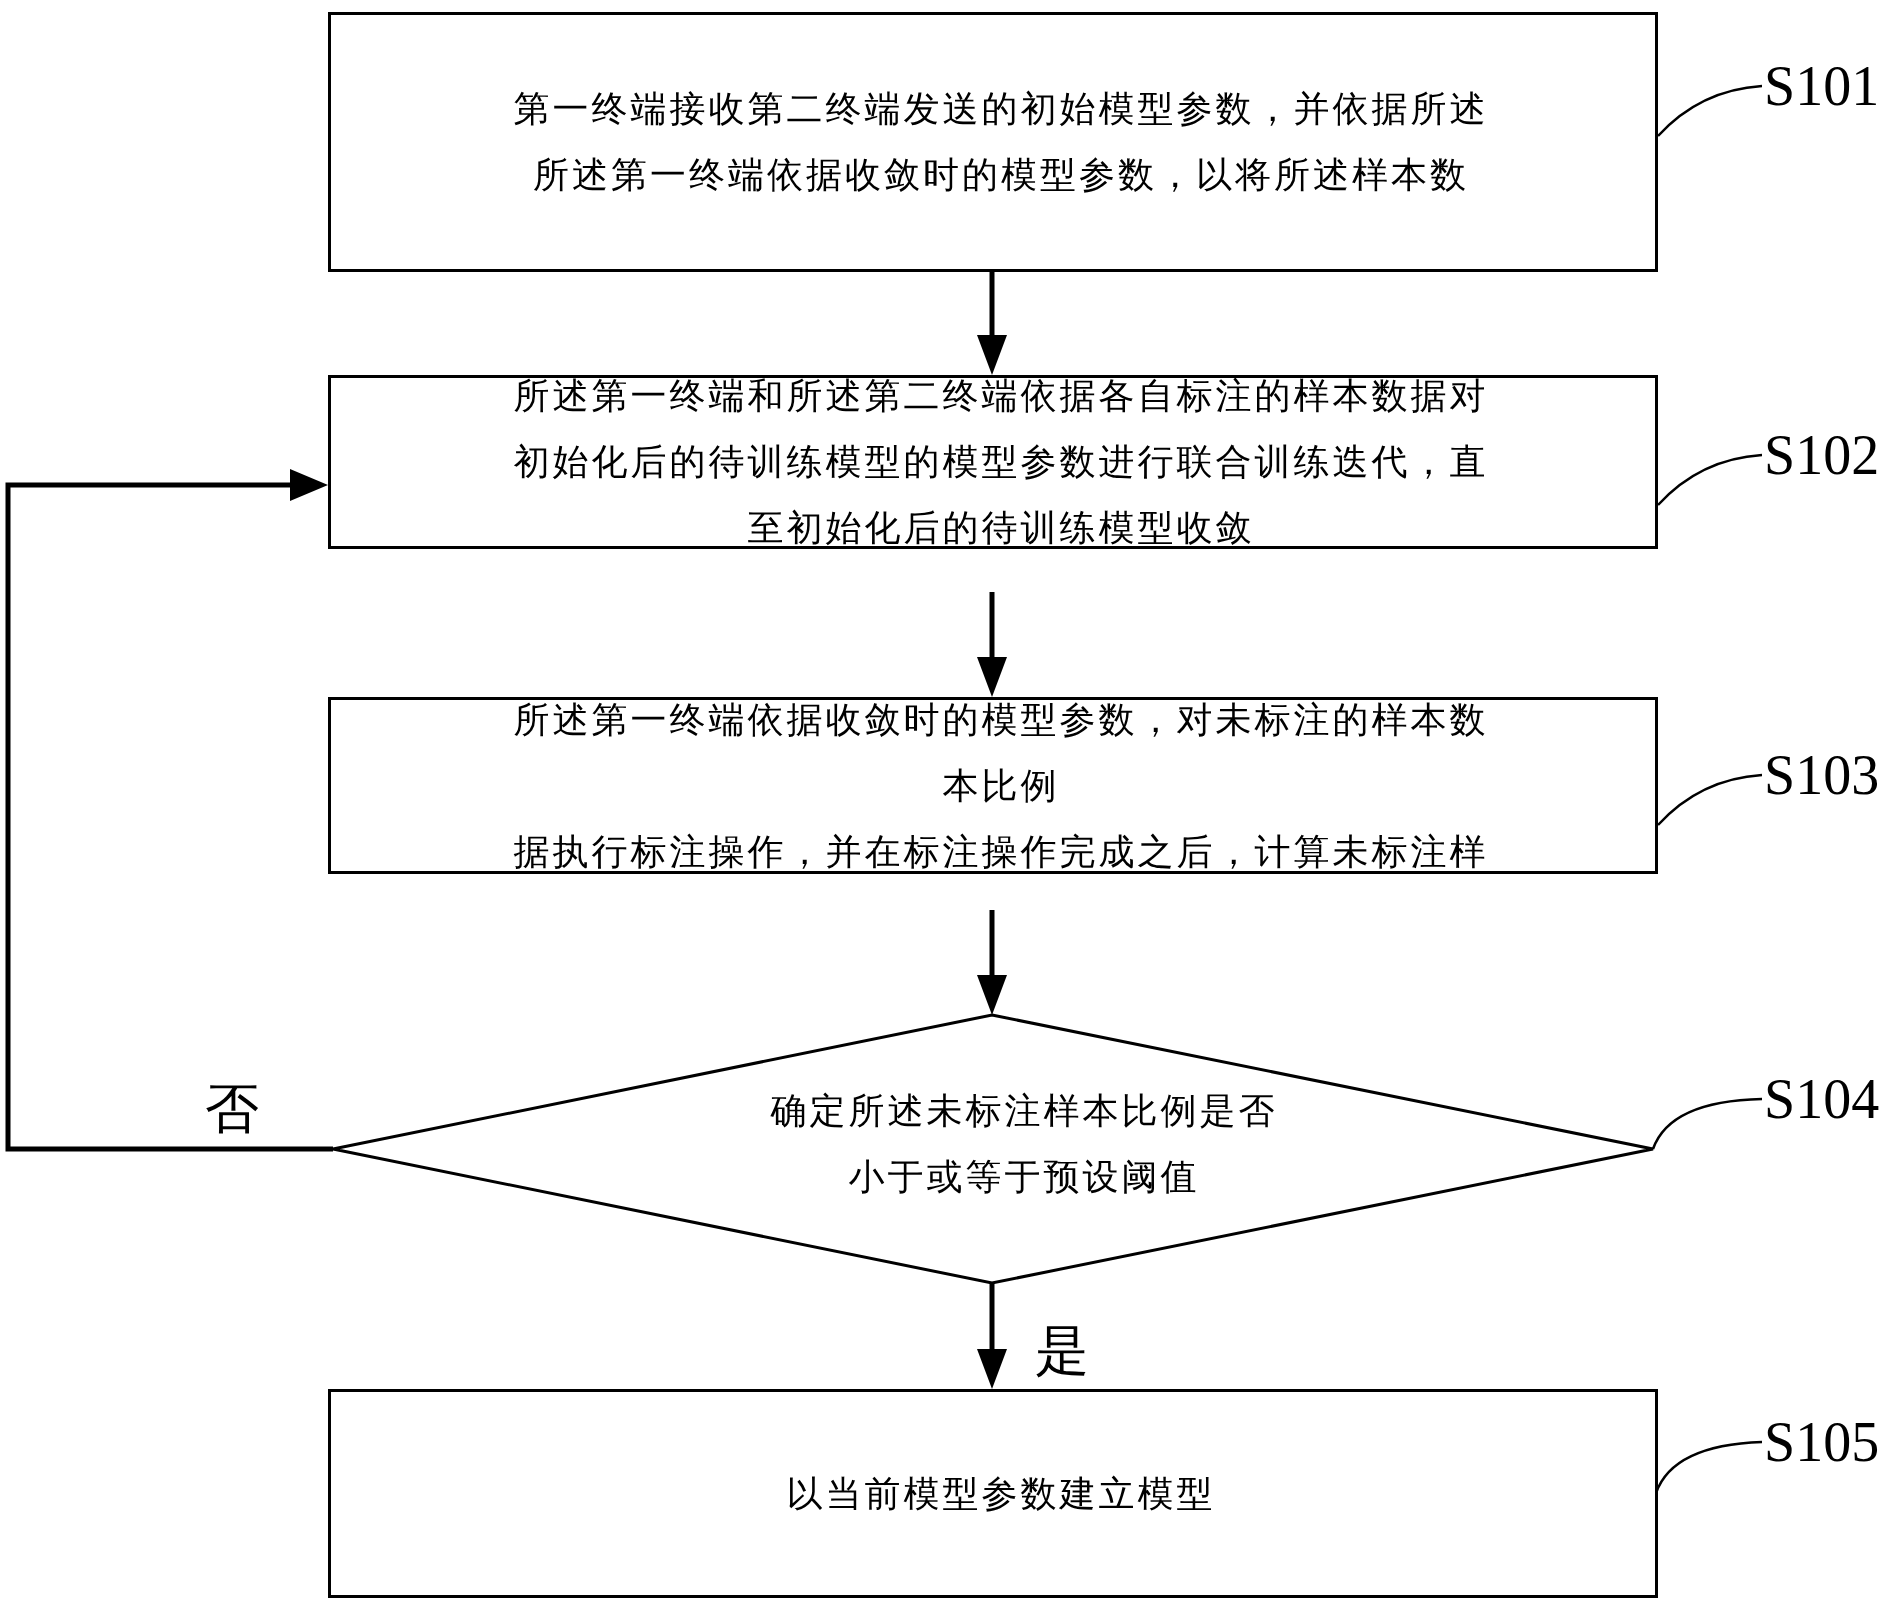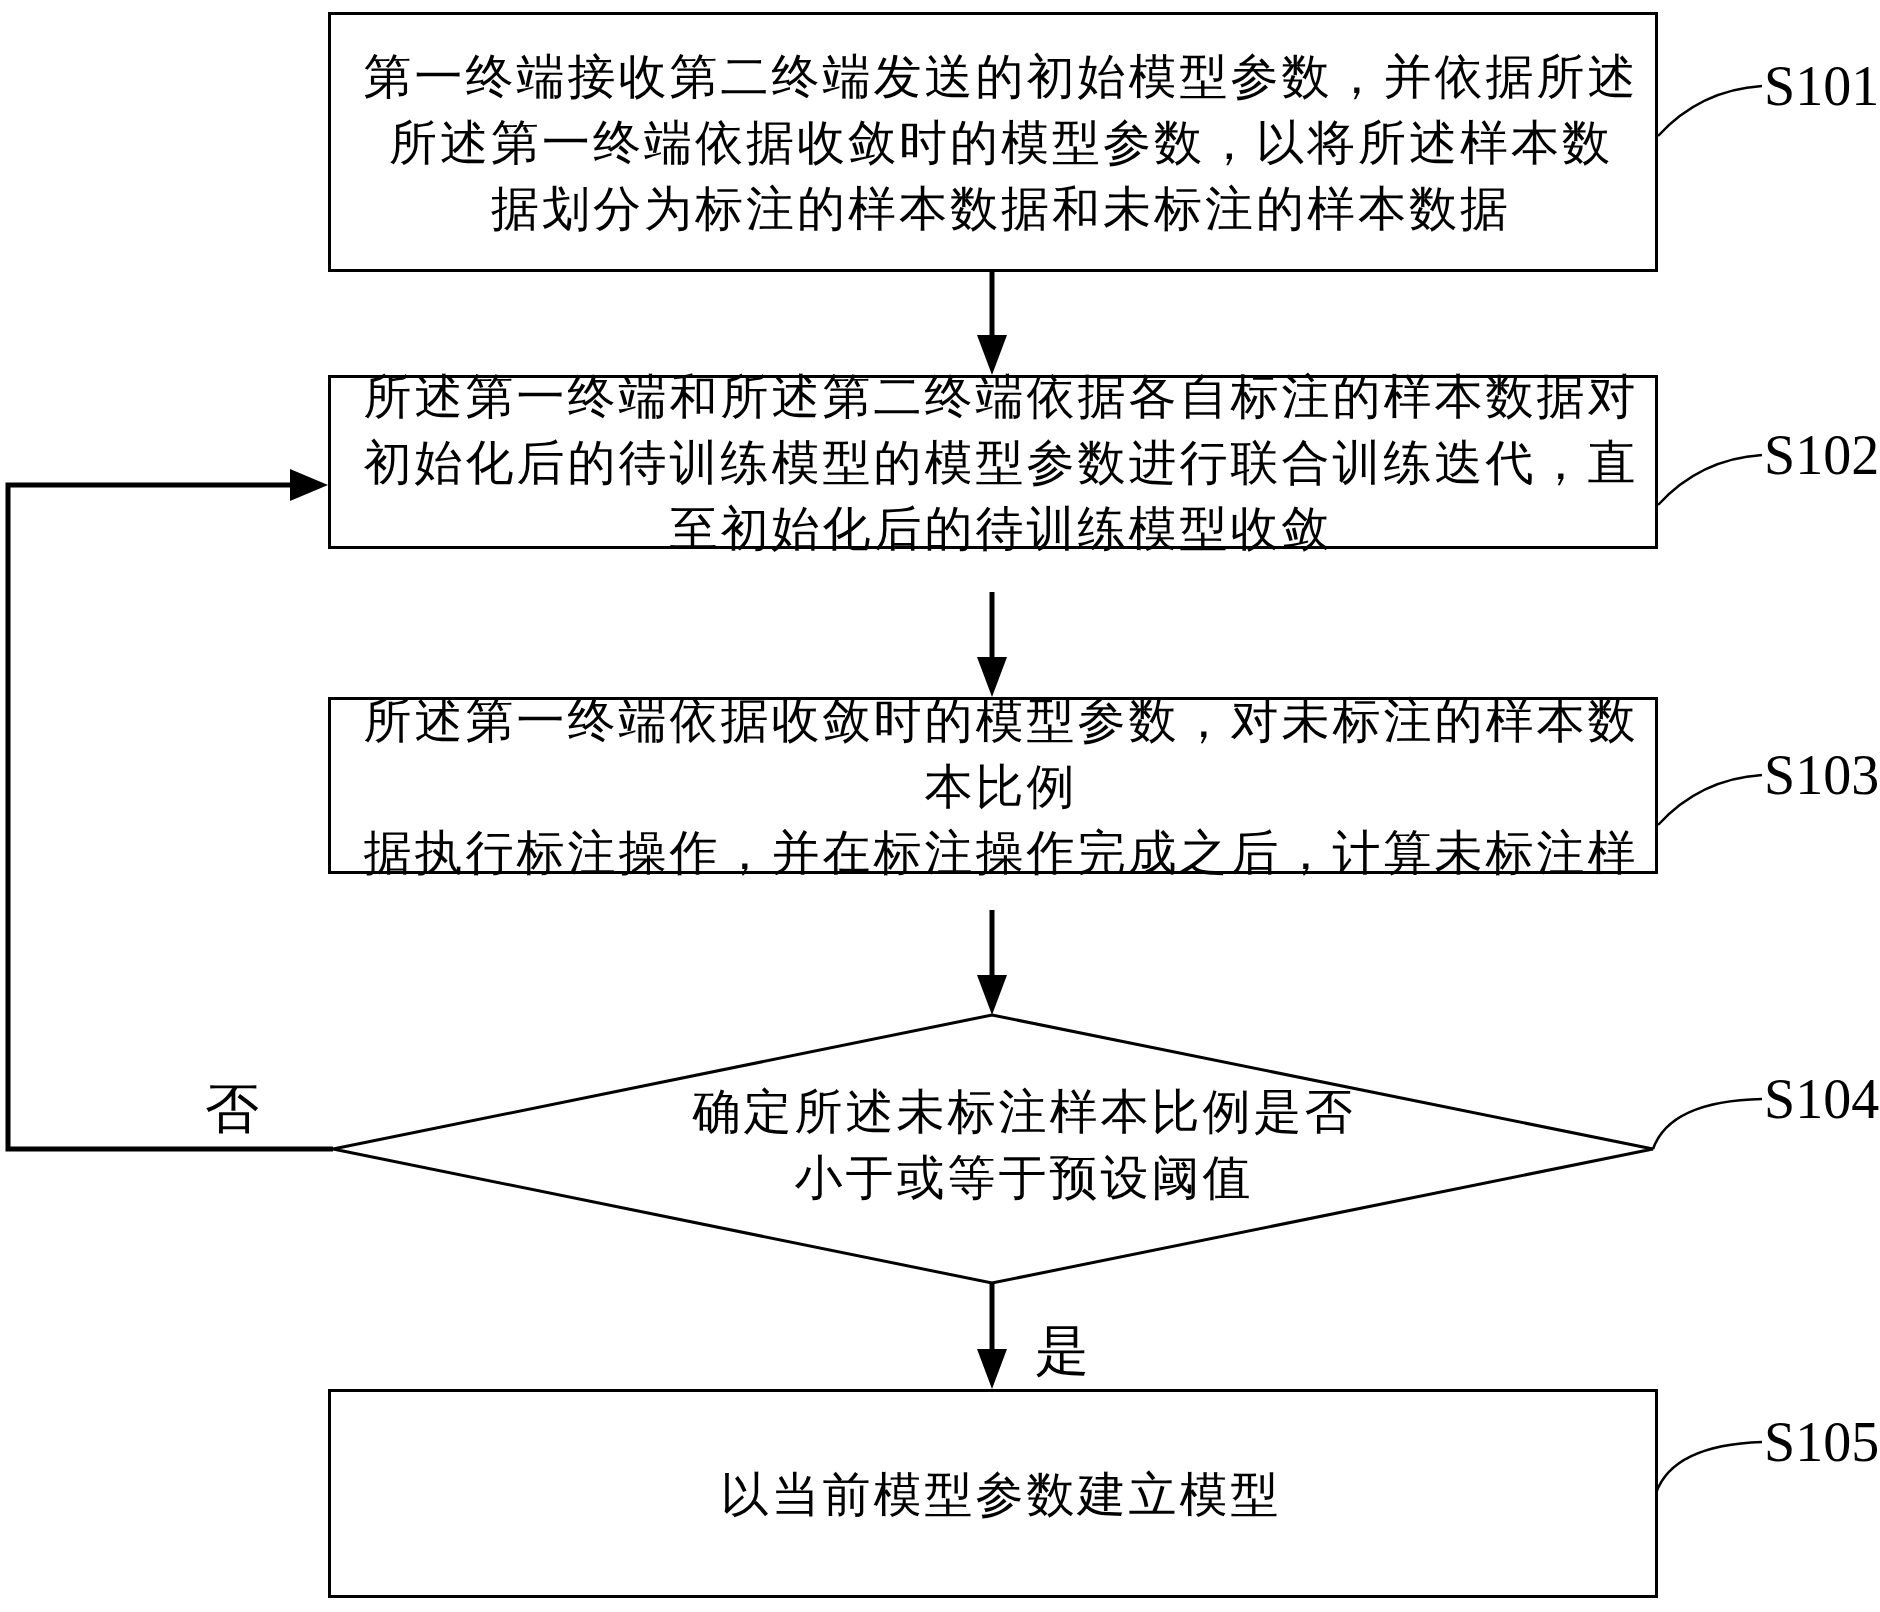"第一终端接收第二终端发送的初始模型参数，并依据所述" .box-line { font-size: 48px -> 36px }
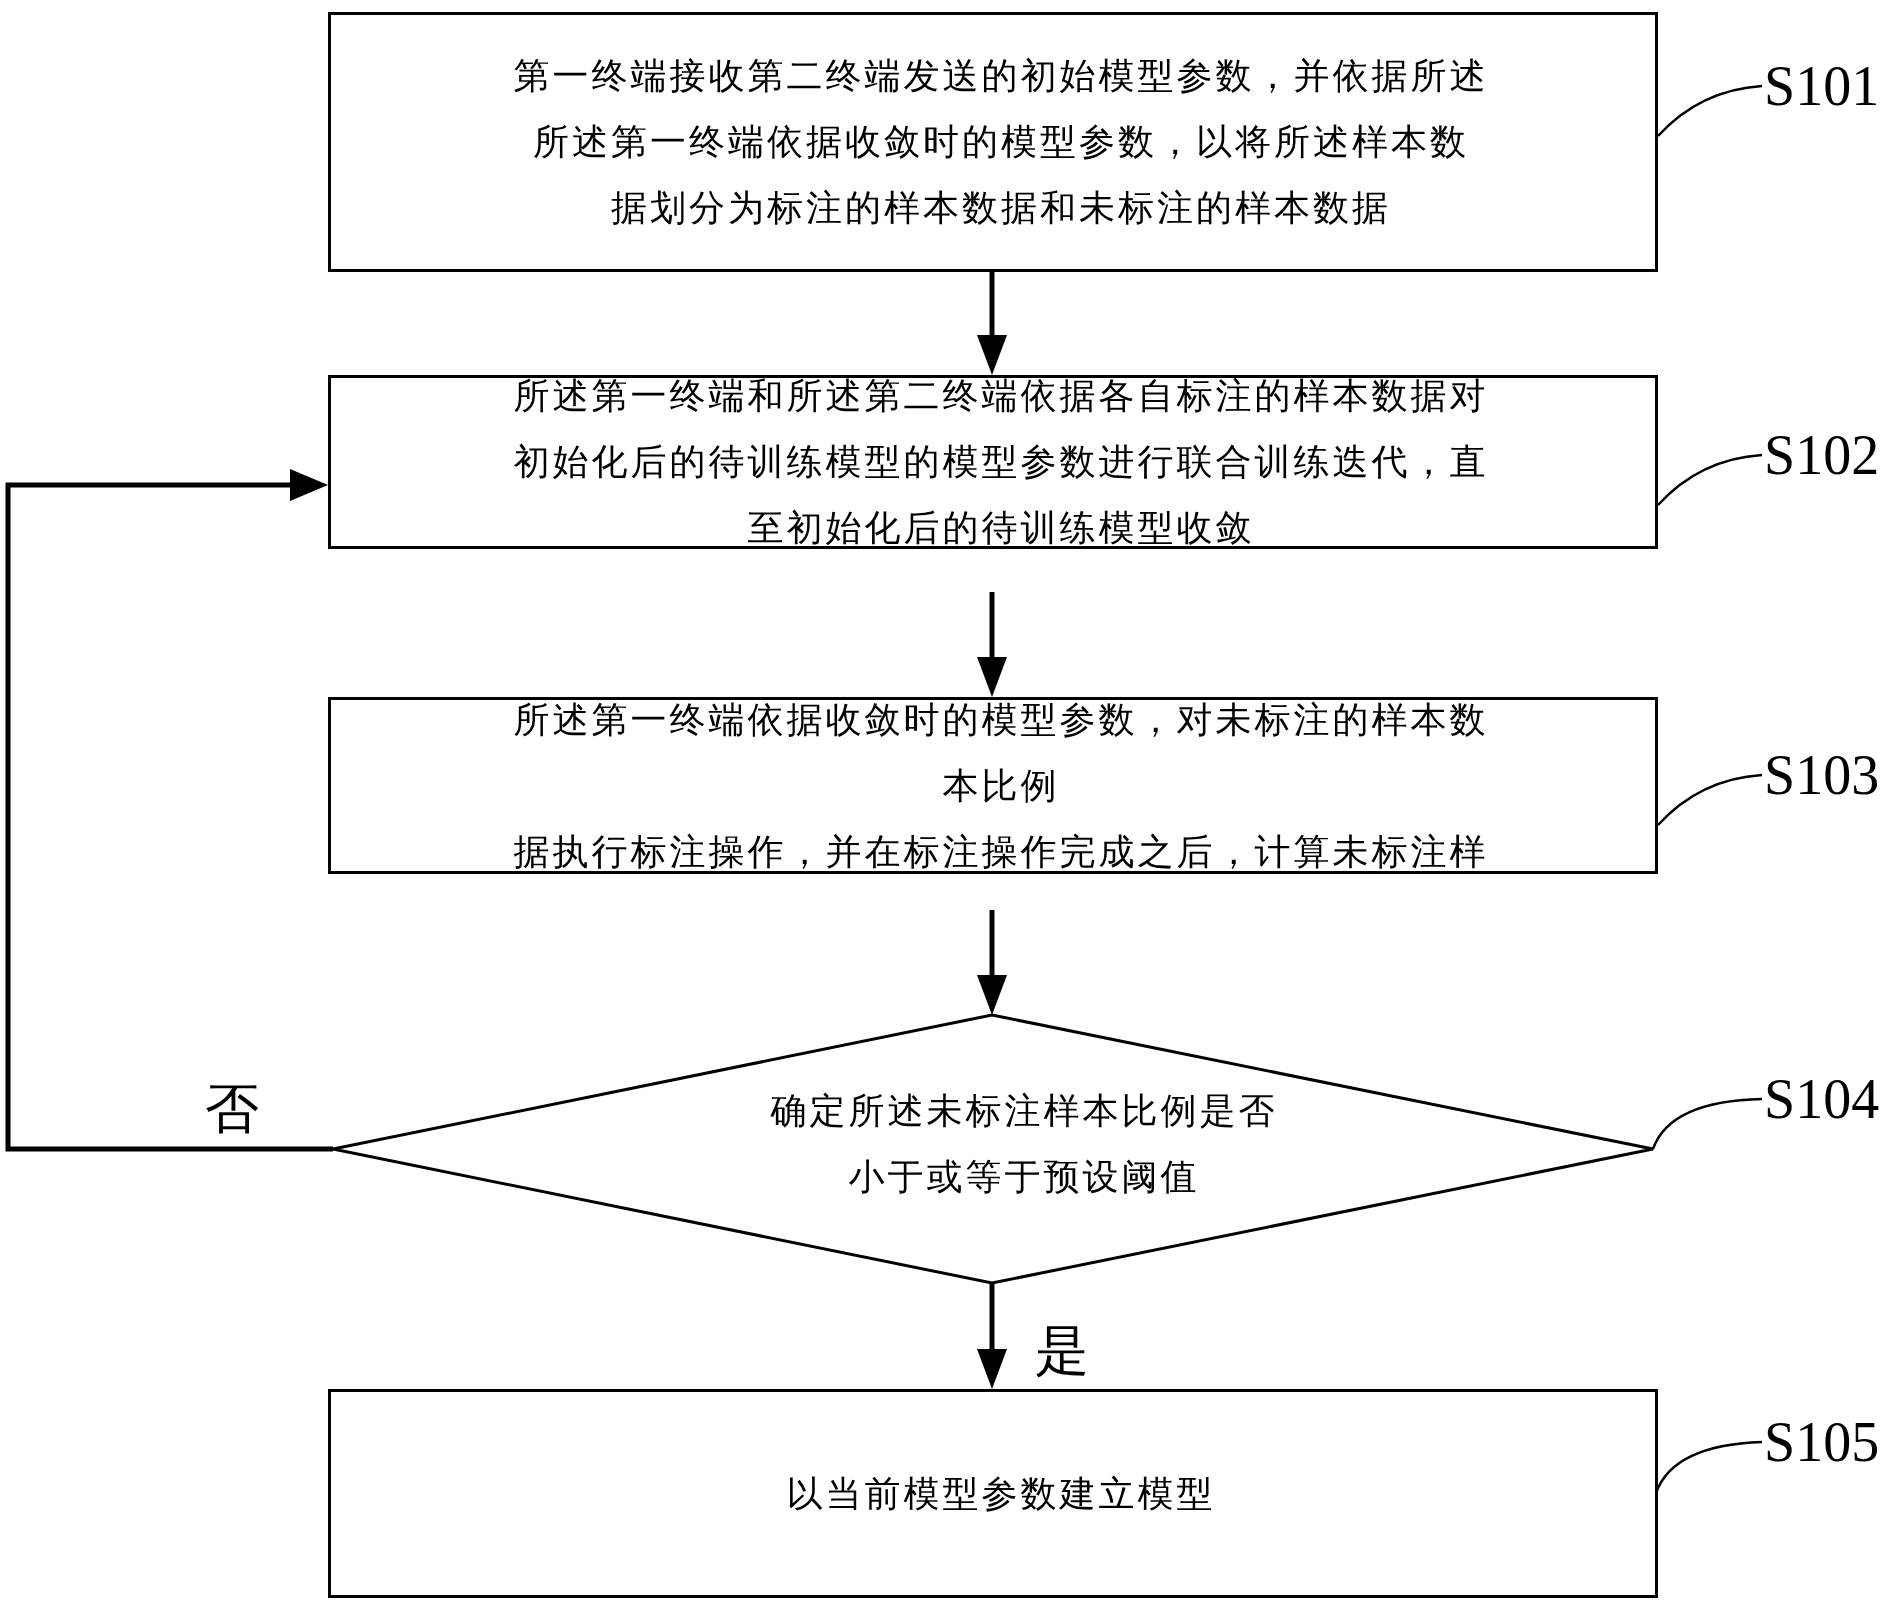"据划分为标注的样本数据和未标注的样本数据" div.box-line { html: <div>据划分为标注的样本数据和未标注的样本数据</div> -> none }
